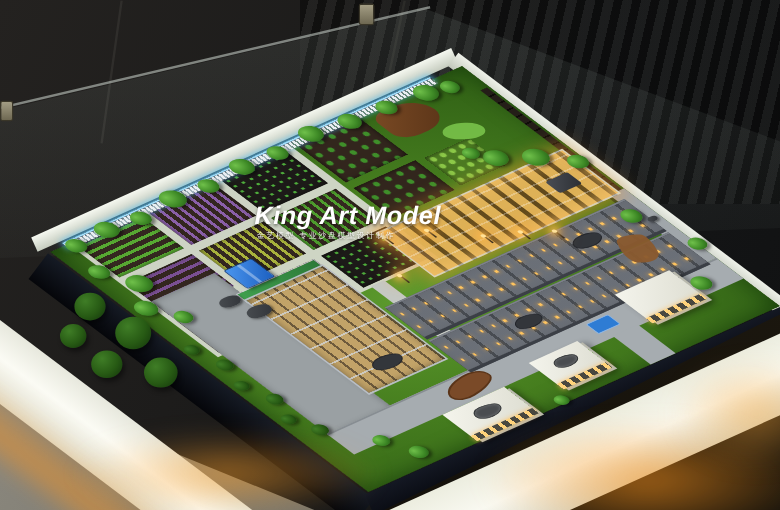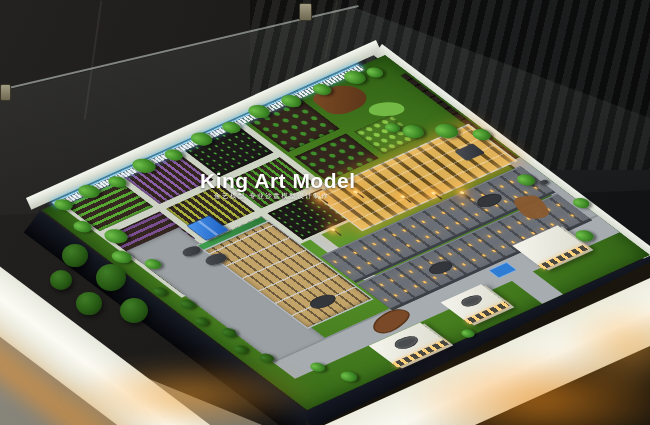"King Art Model" .wm-title { font-style: none -> italic; left: 200px -> 212px }
